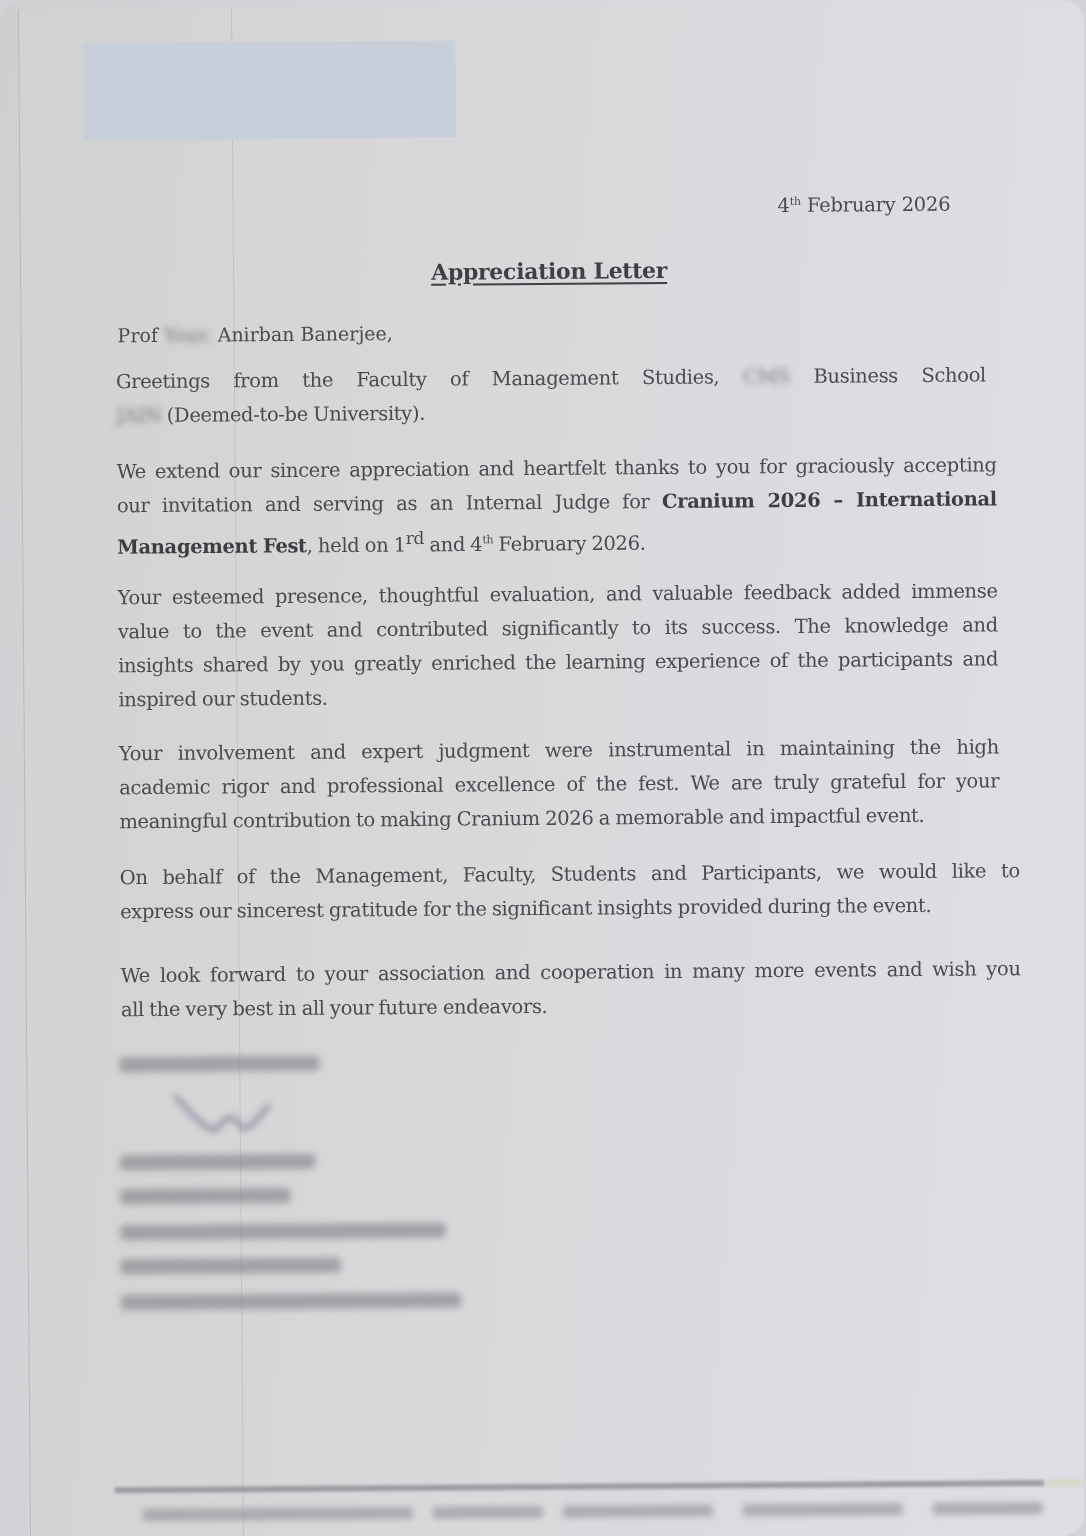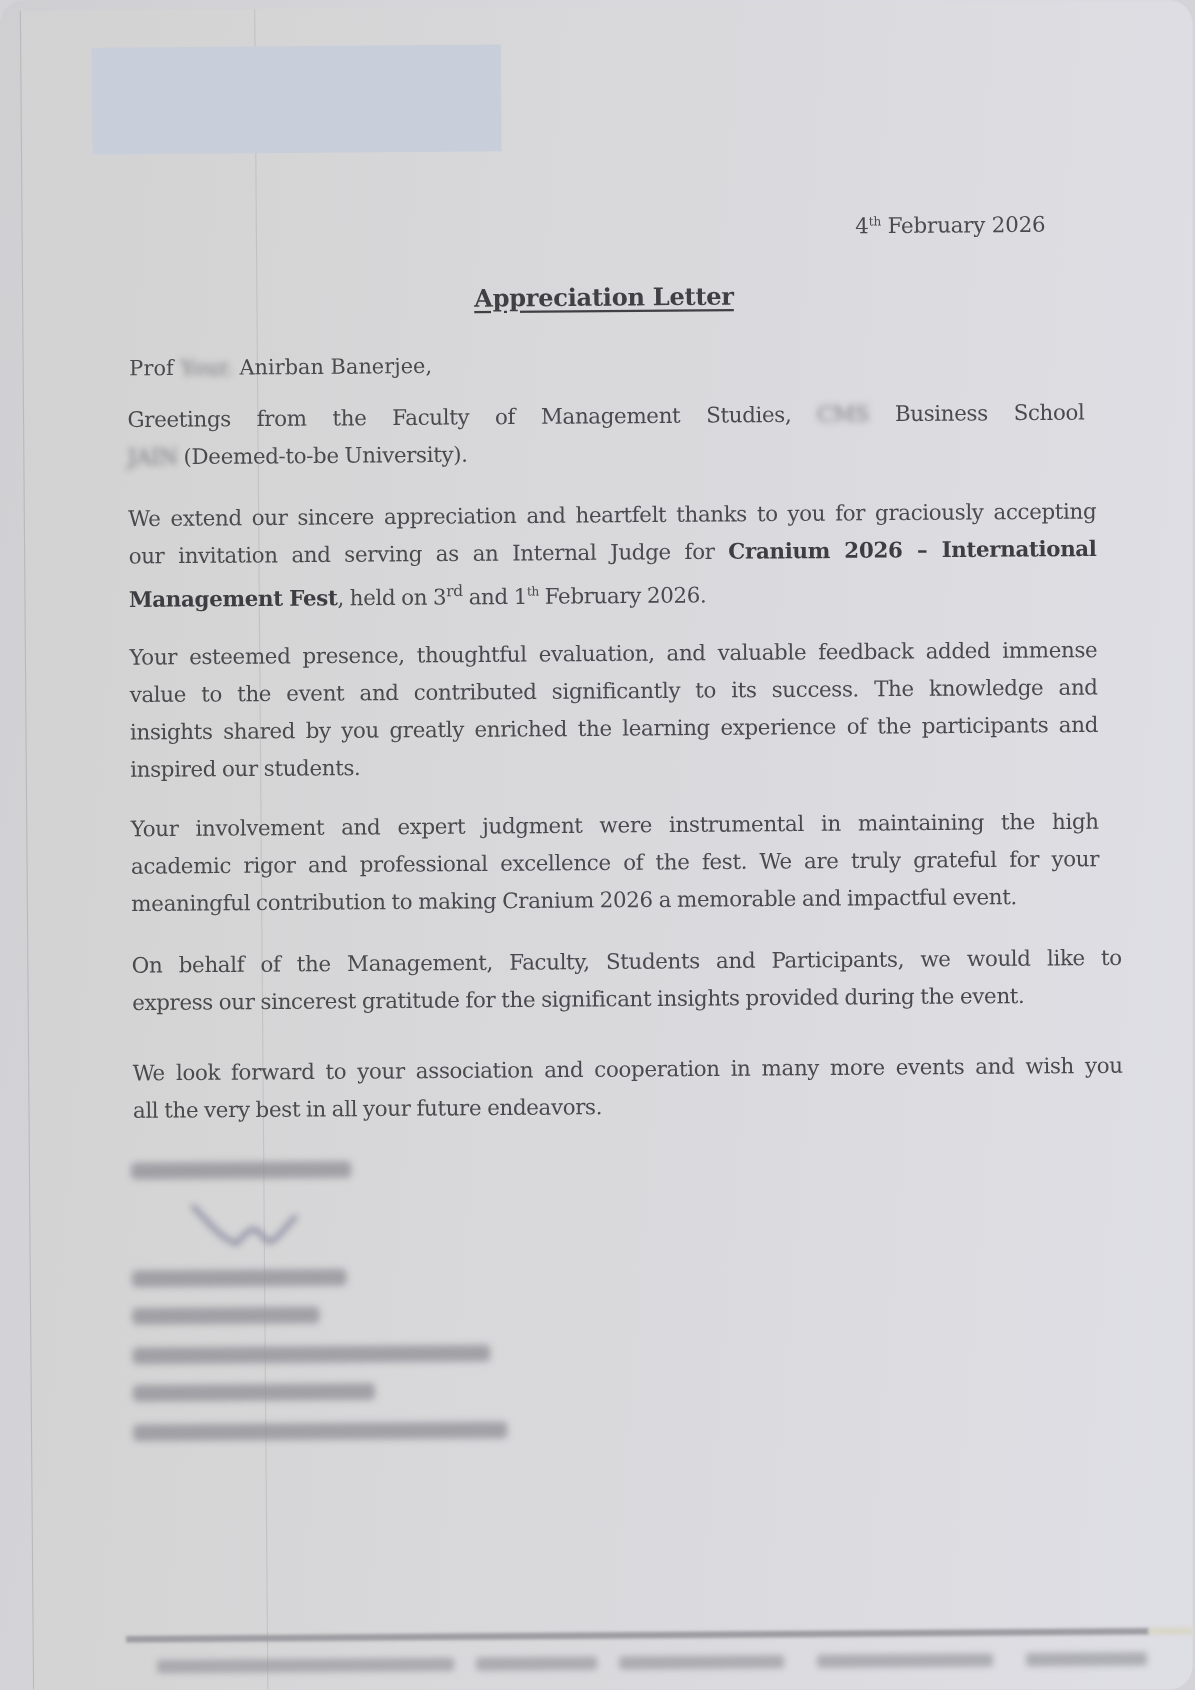", held on 3" span { text: 3 -> 1 }
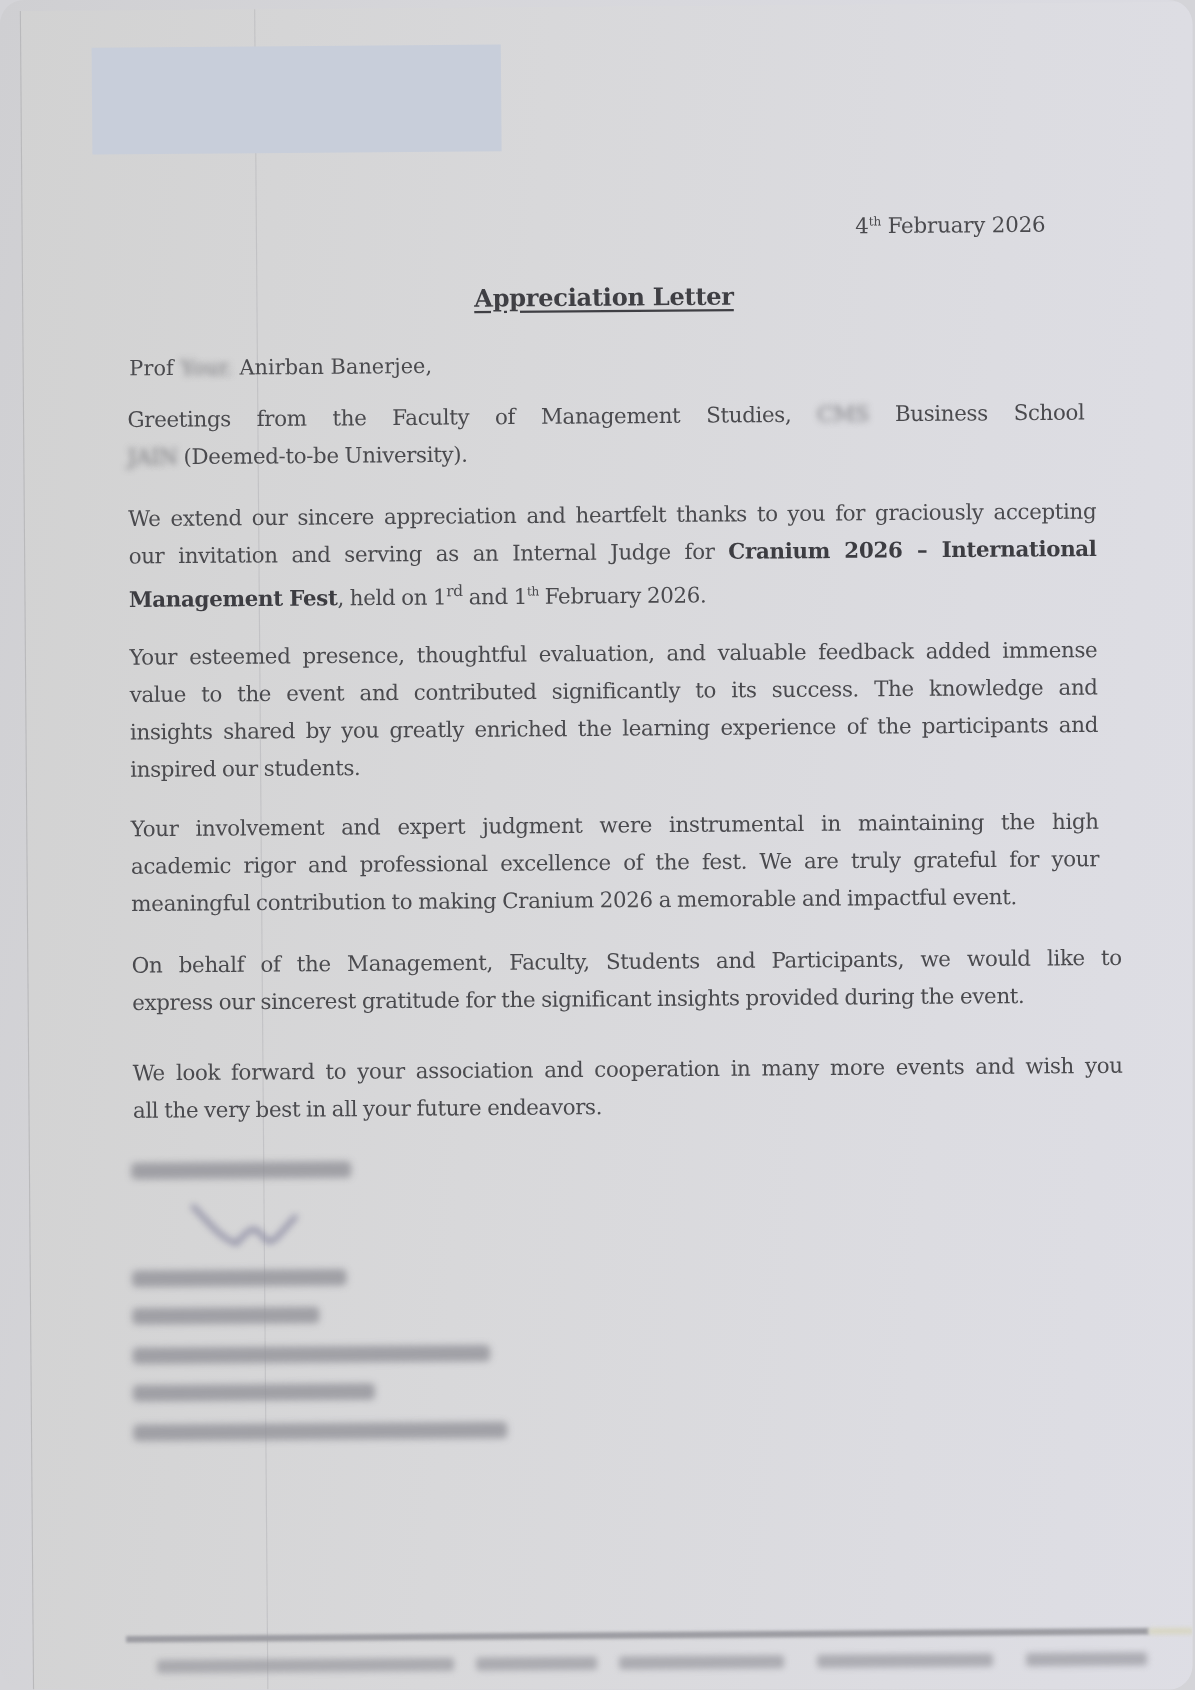"rd" sup { font-size: 14px -> 17px }
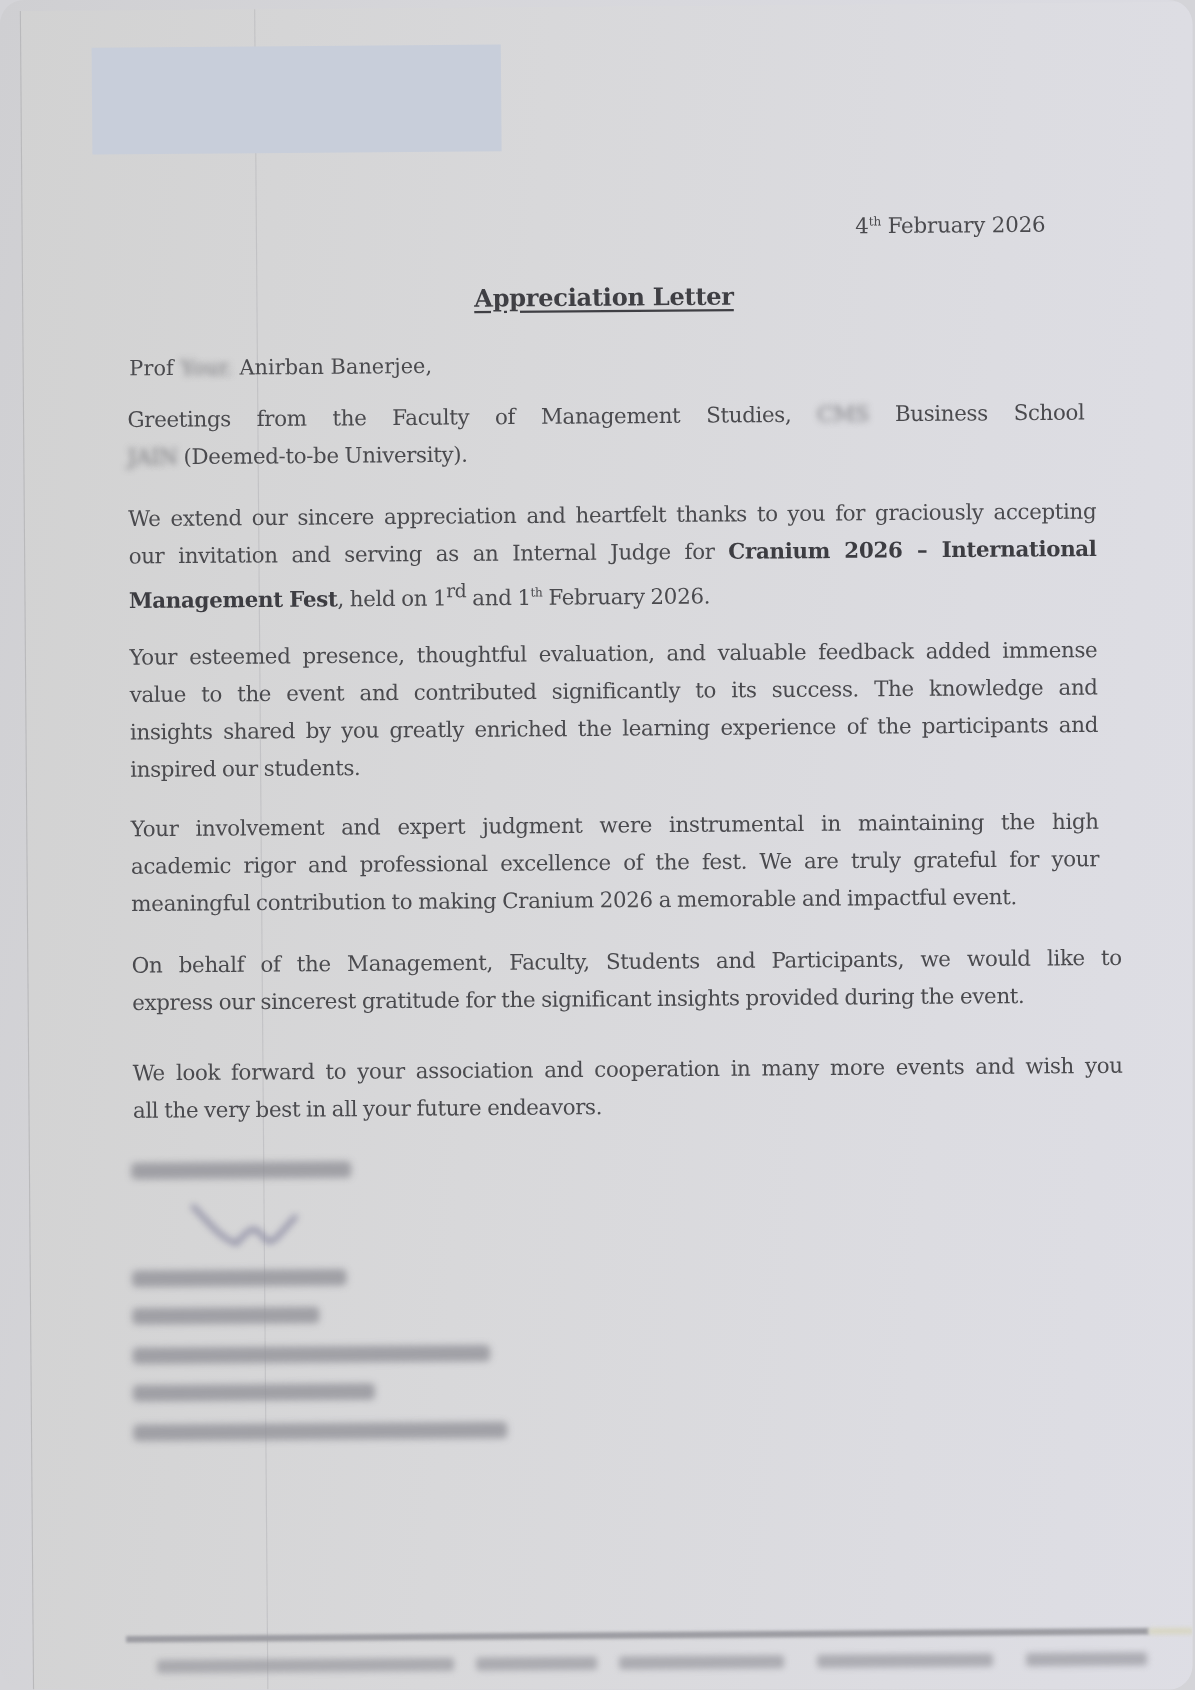"and 1" span { text: 1 -> 4 }
